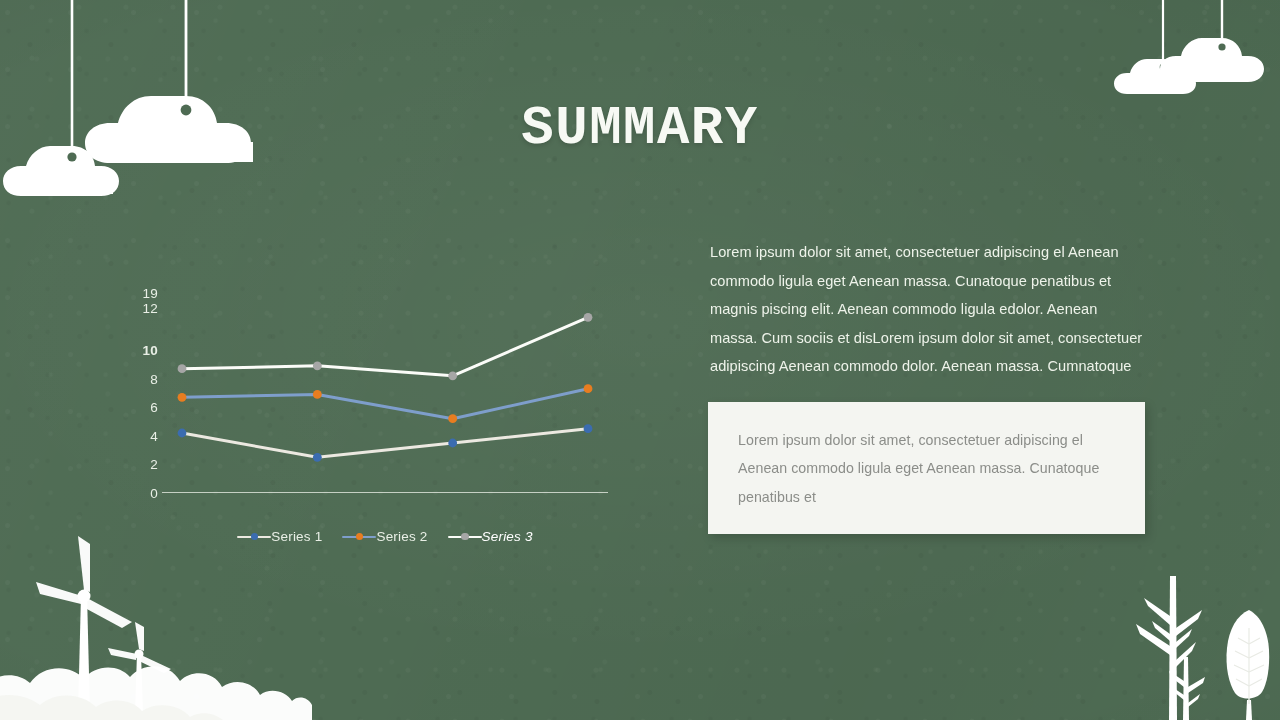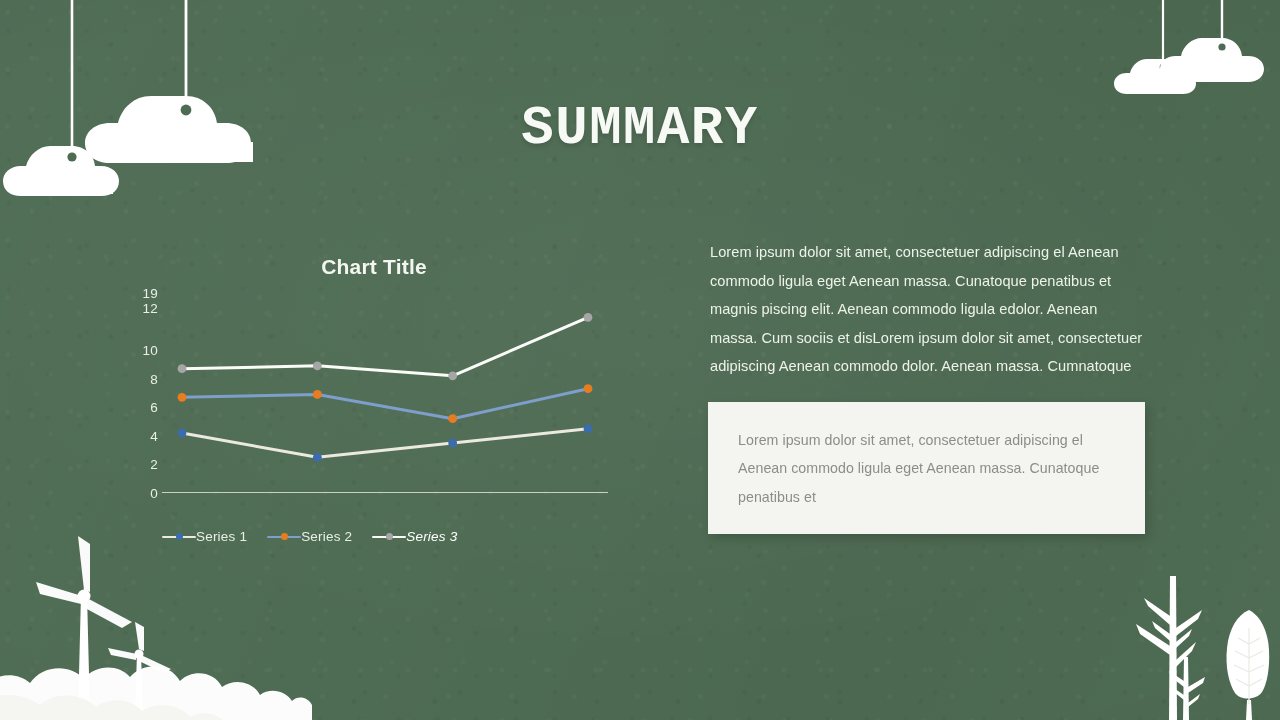"Chart Title" div { html: <div>Chart Title</div> -> none }
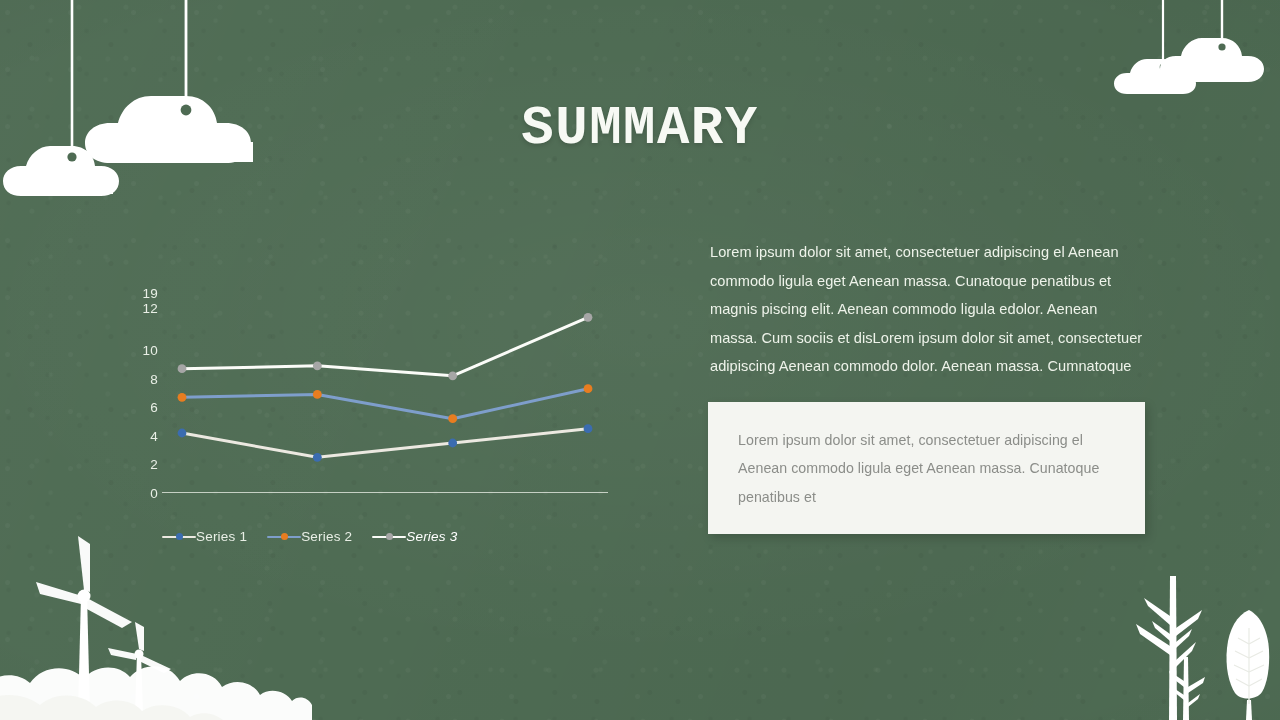"10" div.ytick { font-weight: none -> bold }
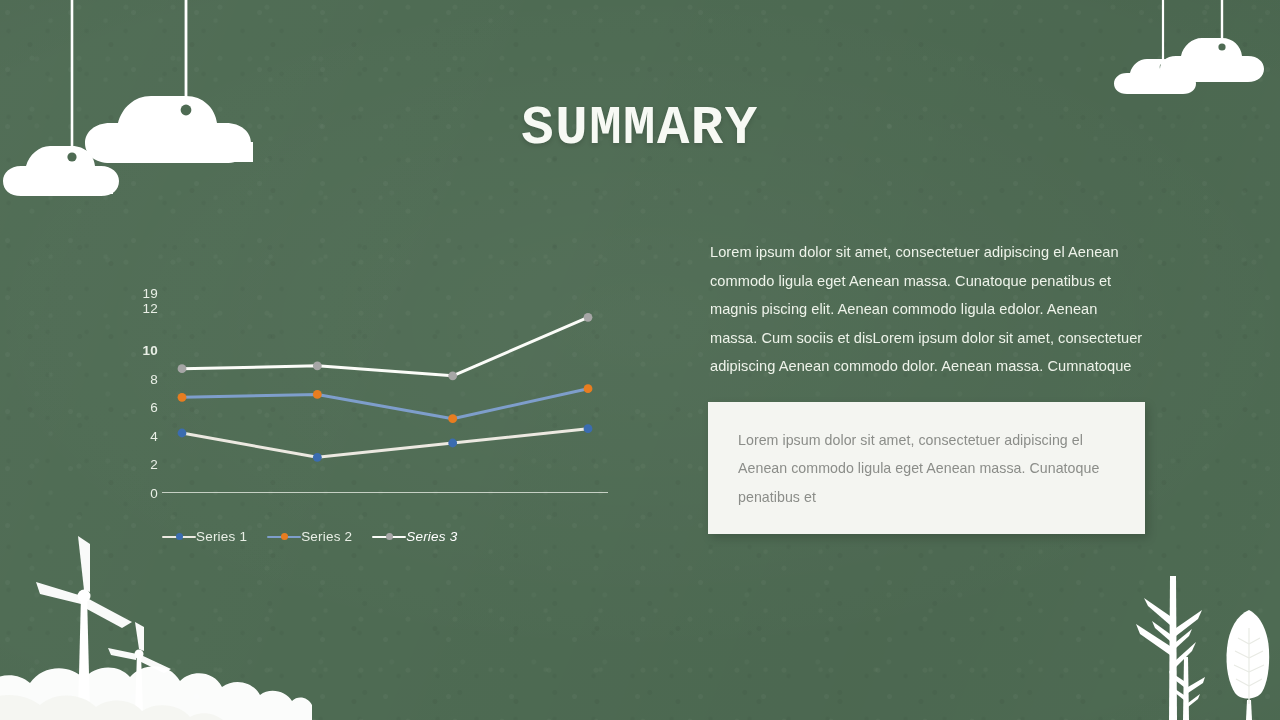"Series 1" #chart-legend { justify-content: none -> center }
